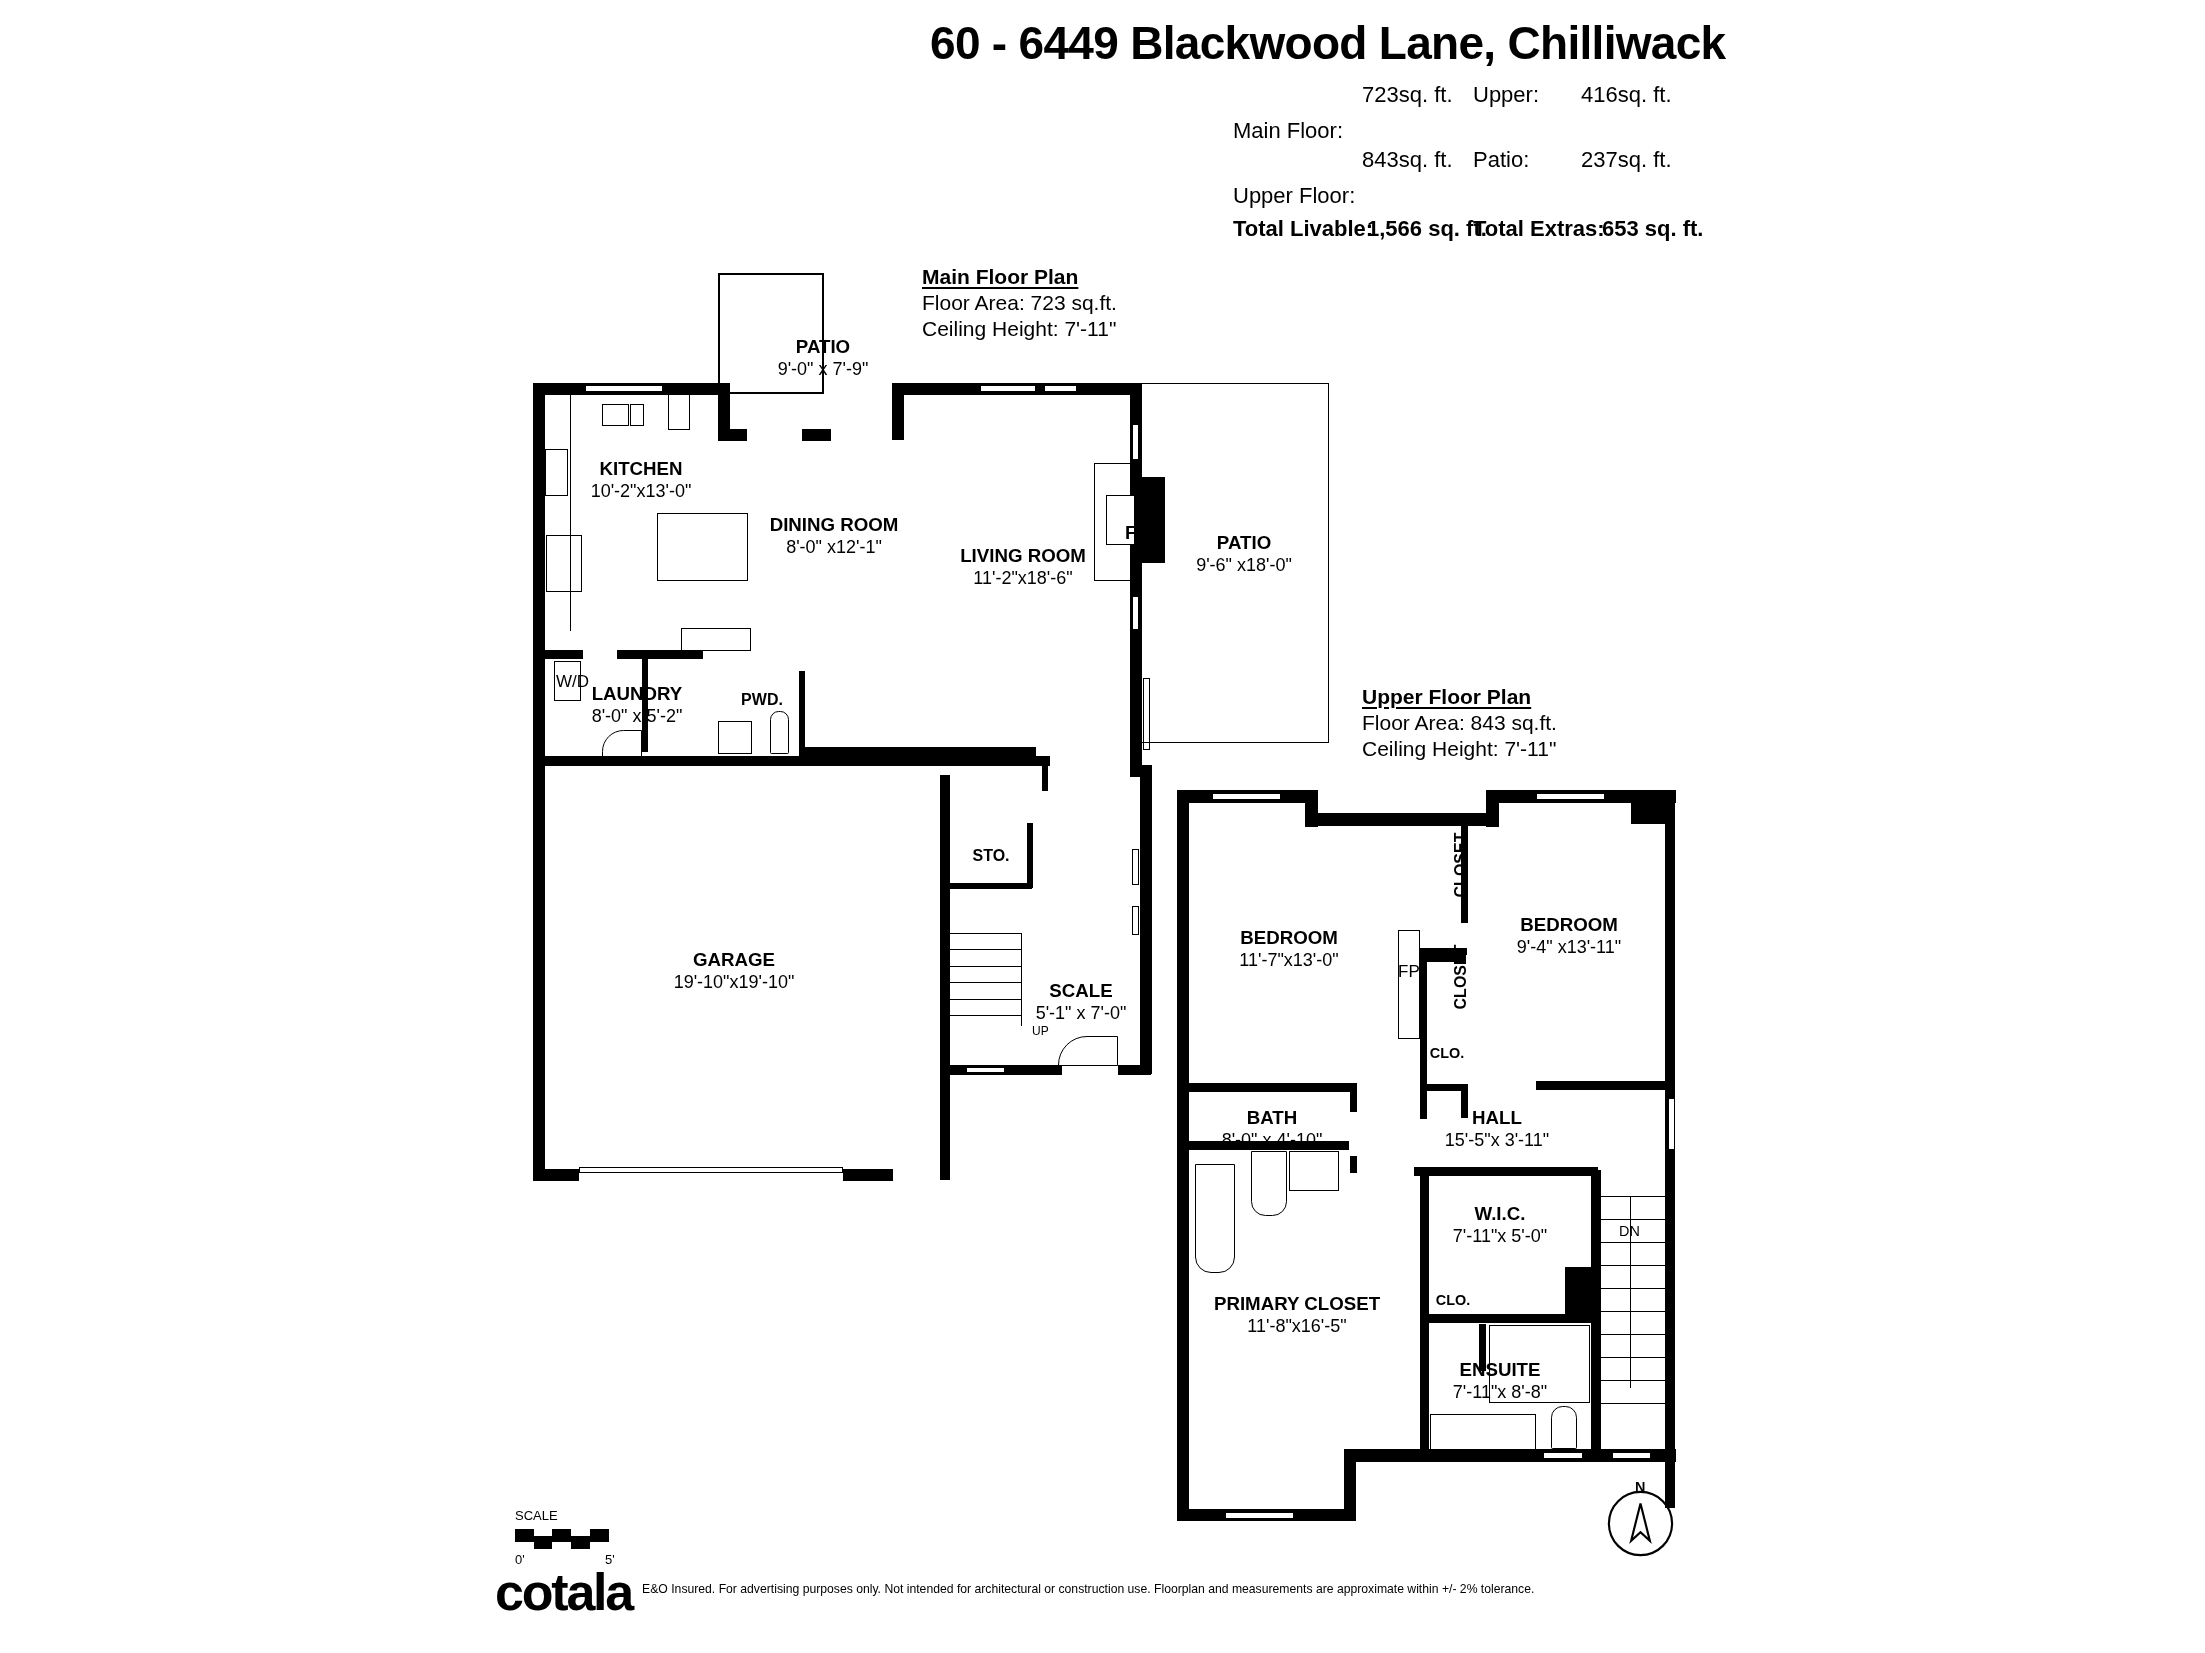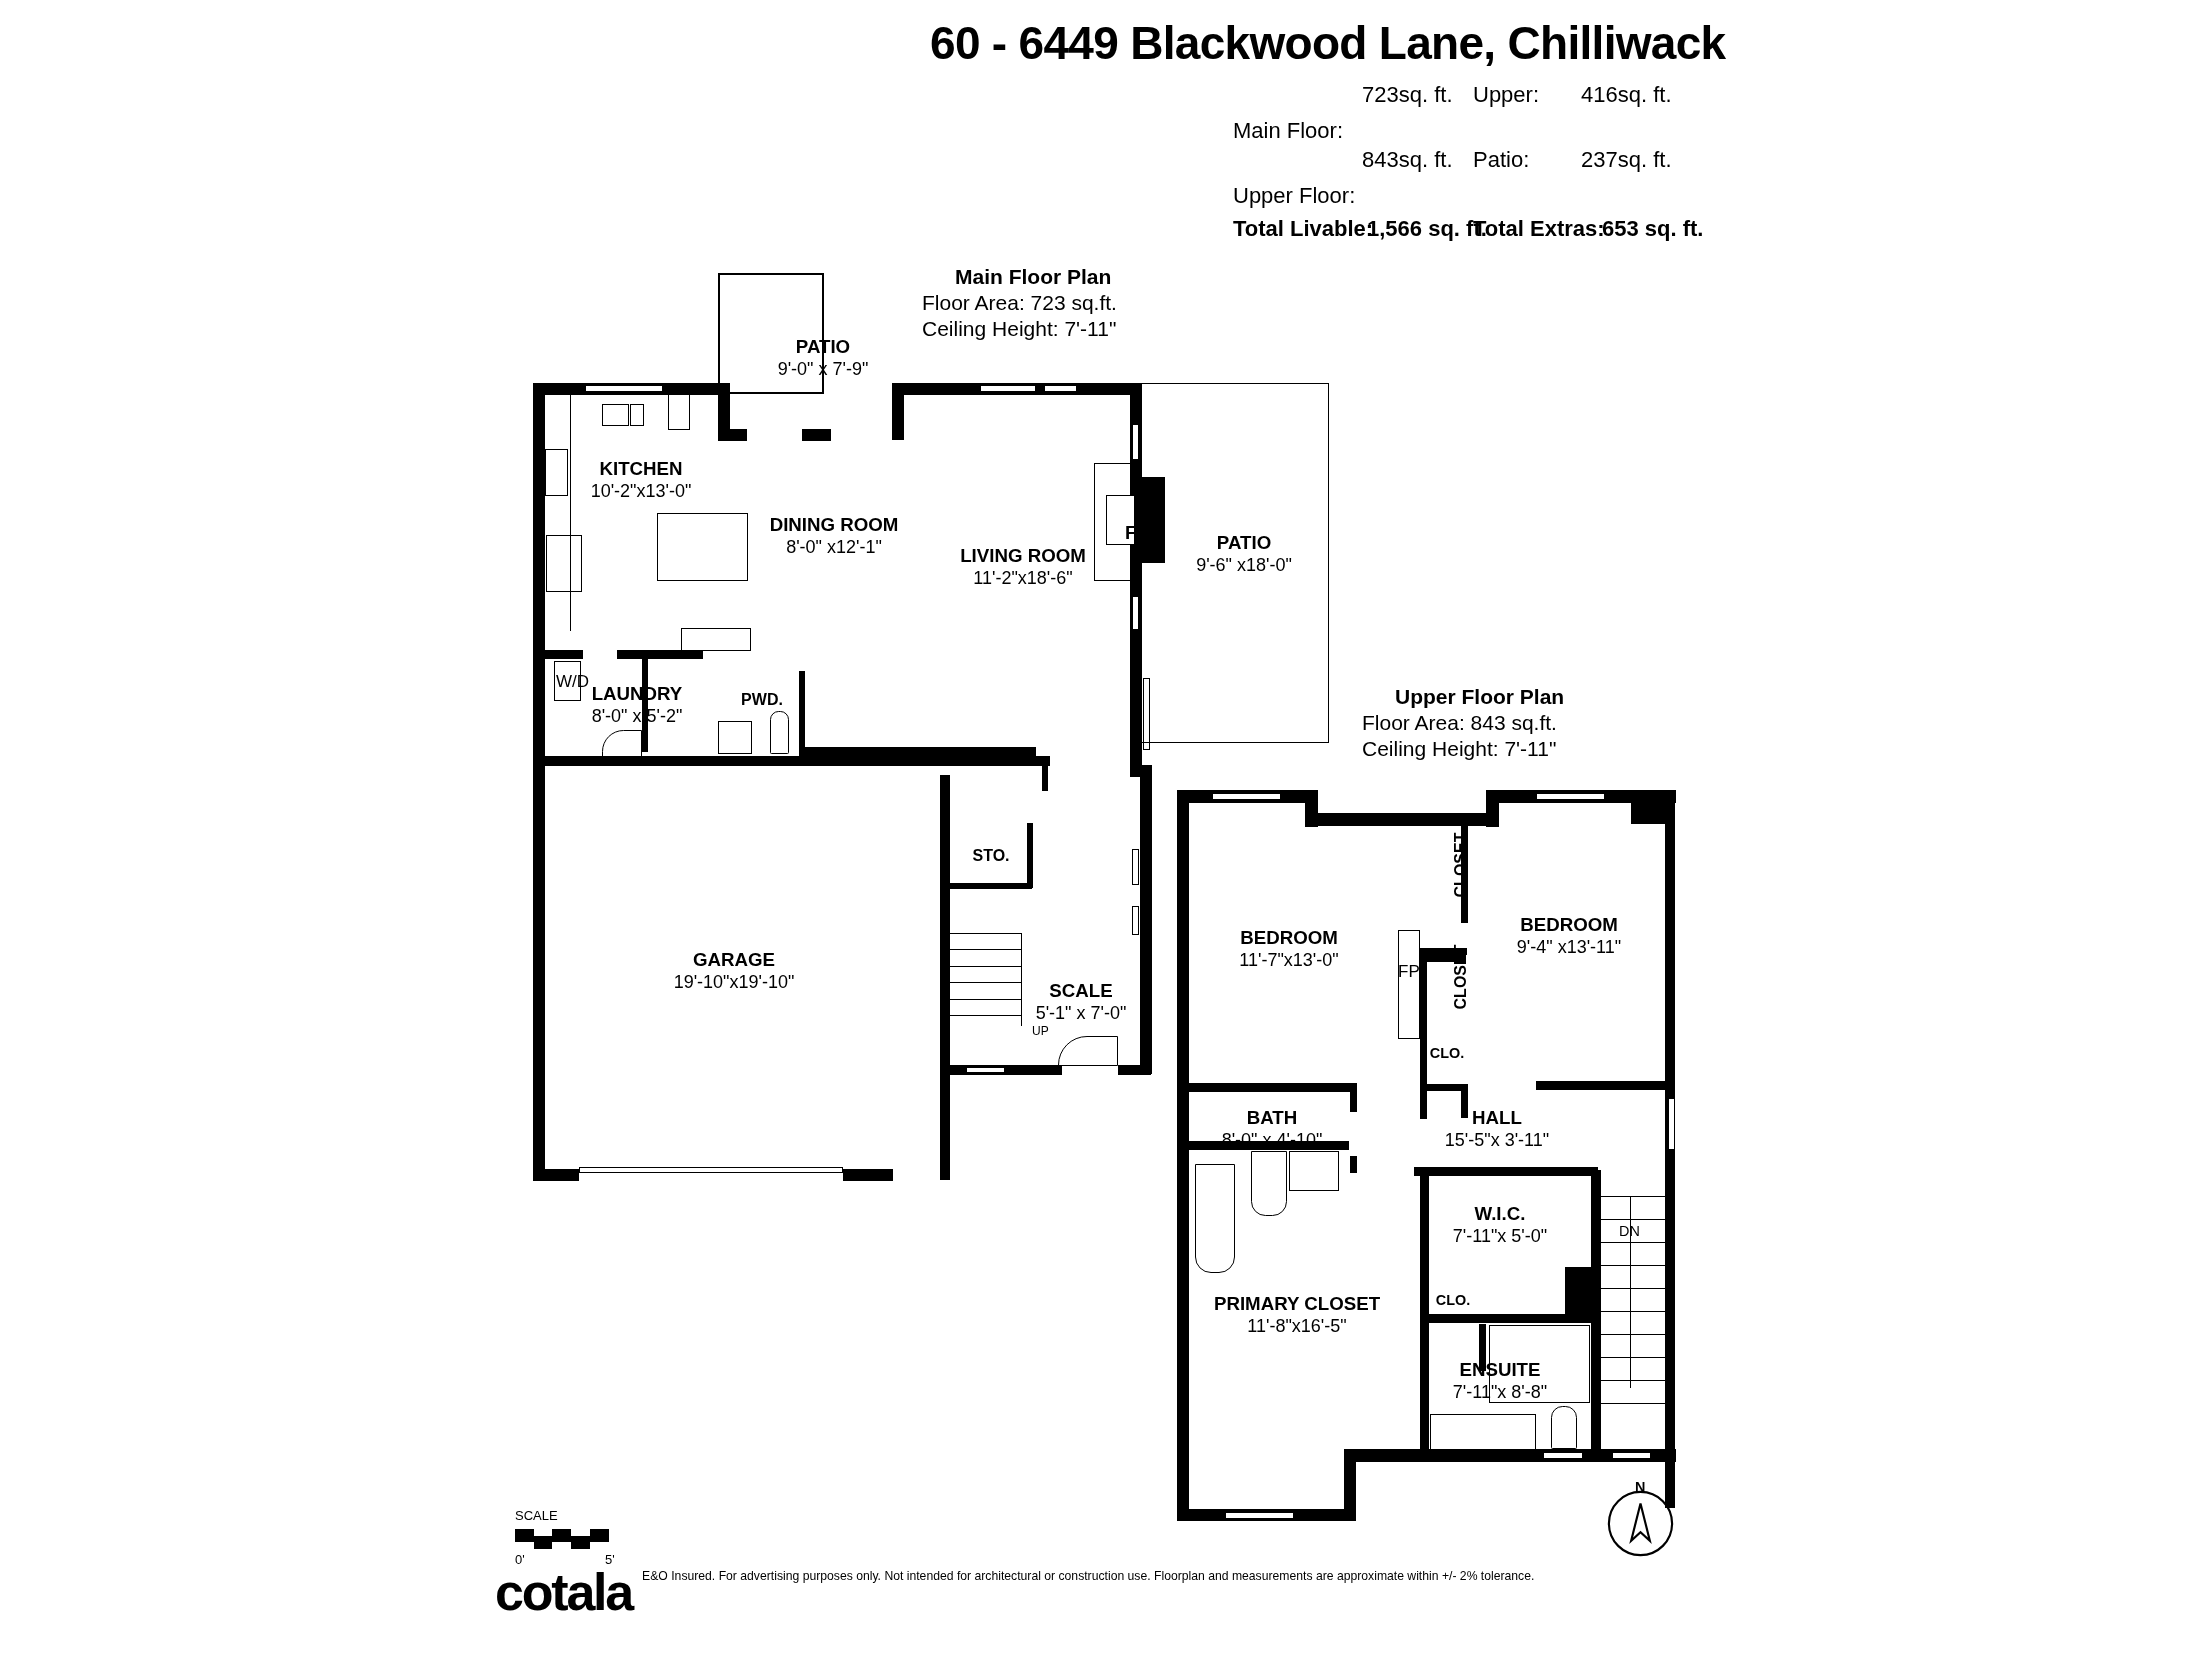"Main Floor Plan" .plan-head .h { margin-left: 33px -> none; text-decoration: none -> underline }
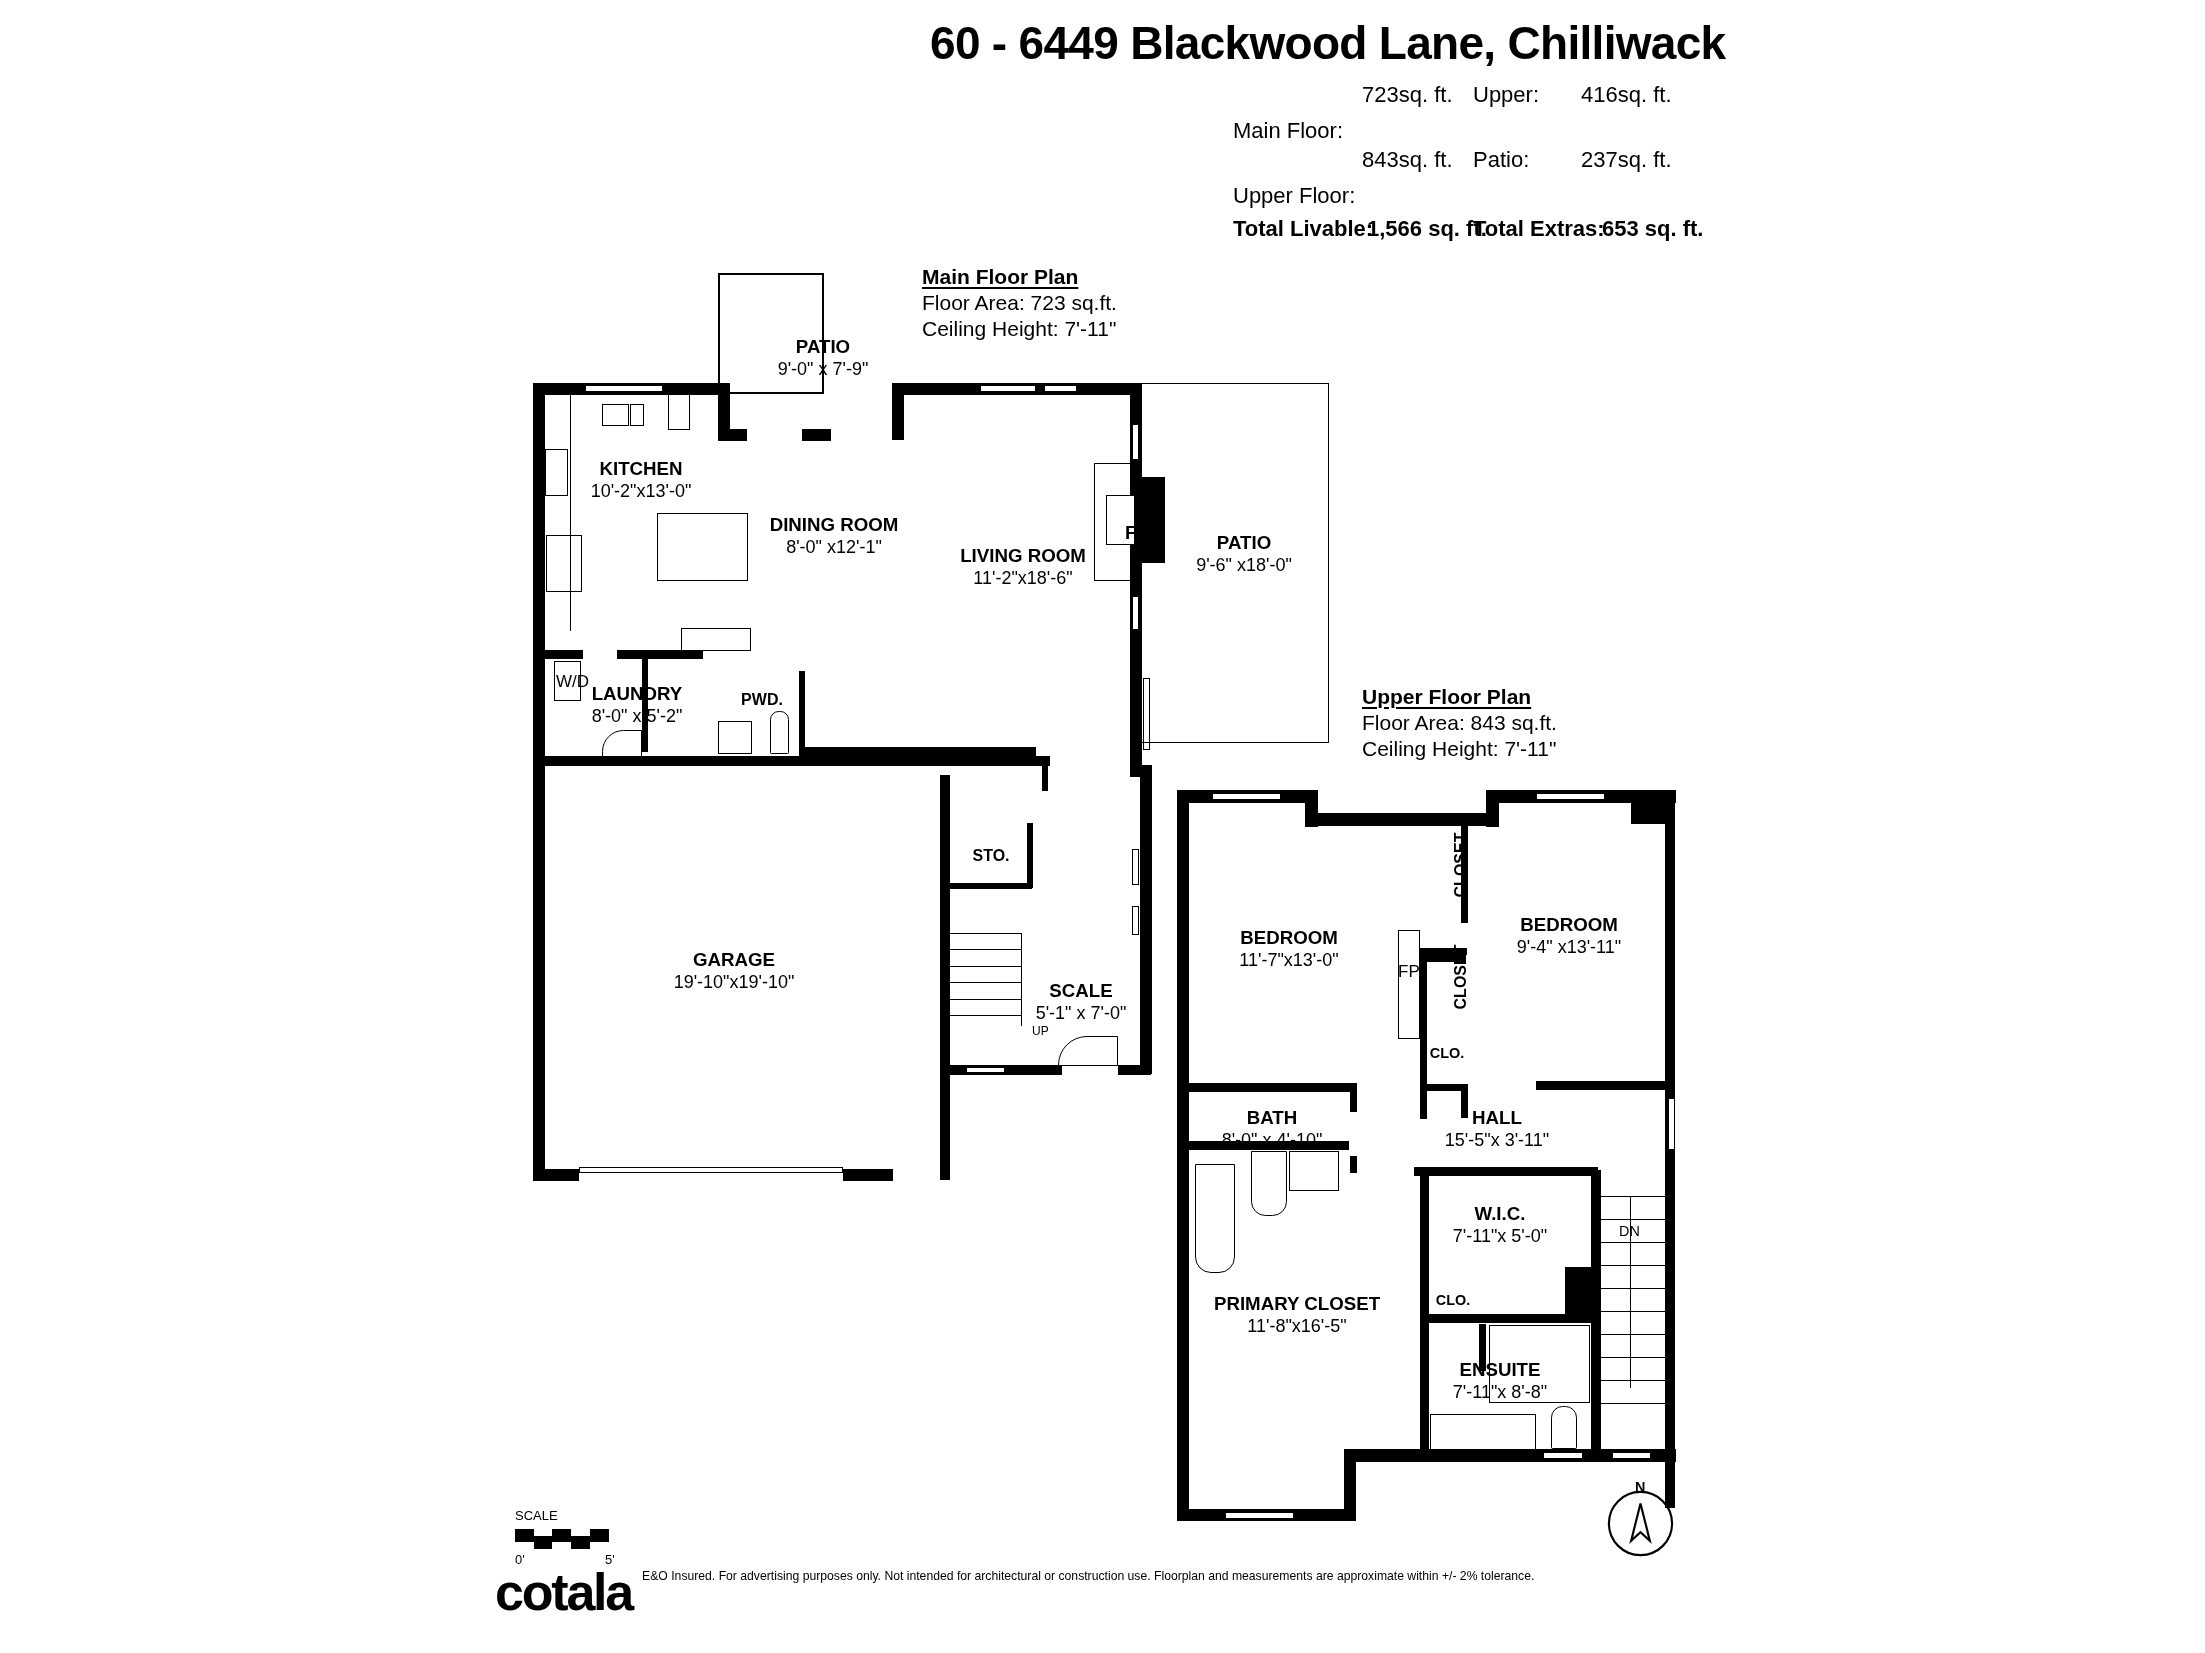"cotala" .footer { align-items: flex-start -> center }
